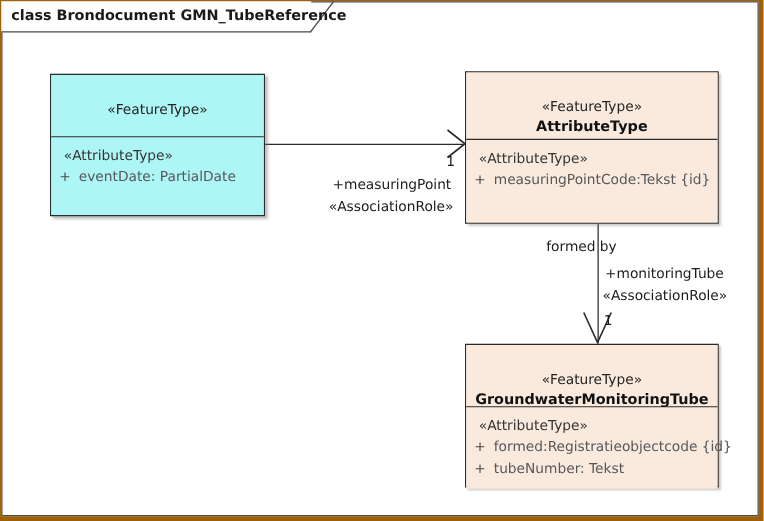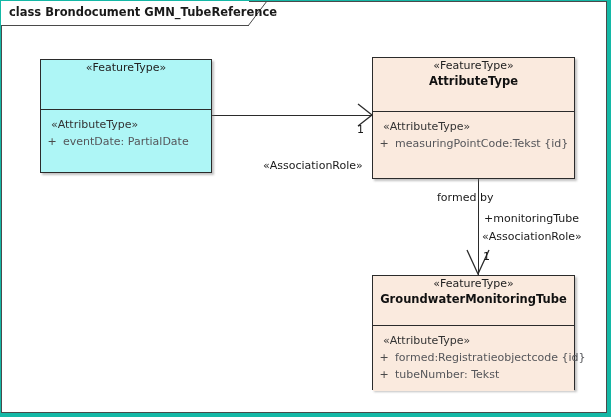"class Brondocument GMN_TubeReference" #canvas { background: #14b8a6 -> #a16207 }
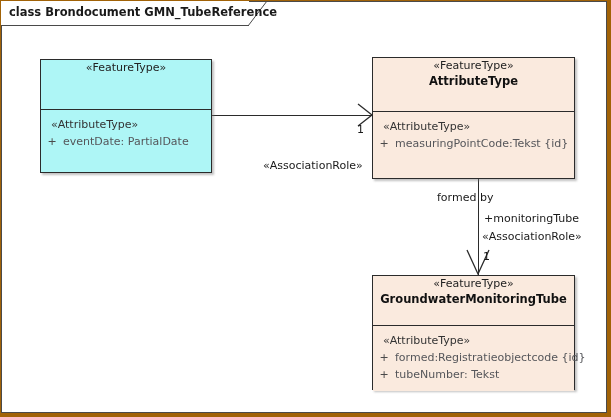"«FeatureType»" .uml-class .hdr { padding-top: 0 -> 20px }
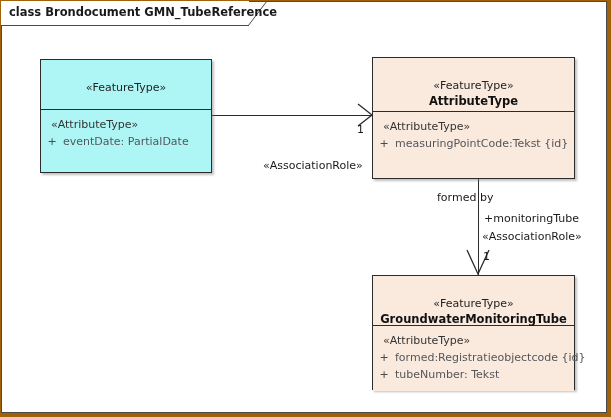"+measuringPoint" div.conn-label { html: none -> <div>+measuringPoint</div> }
